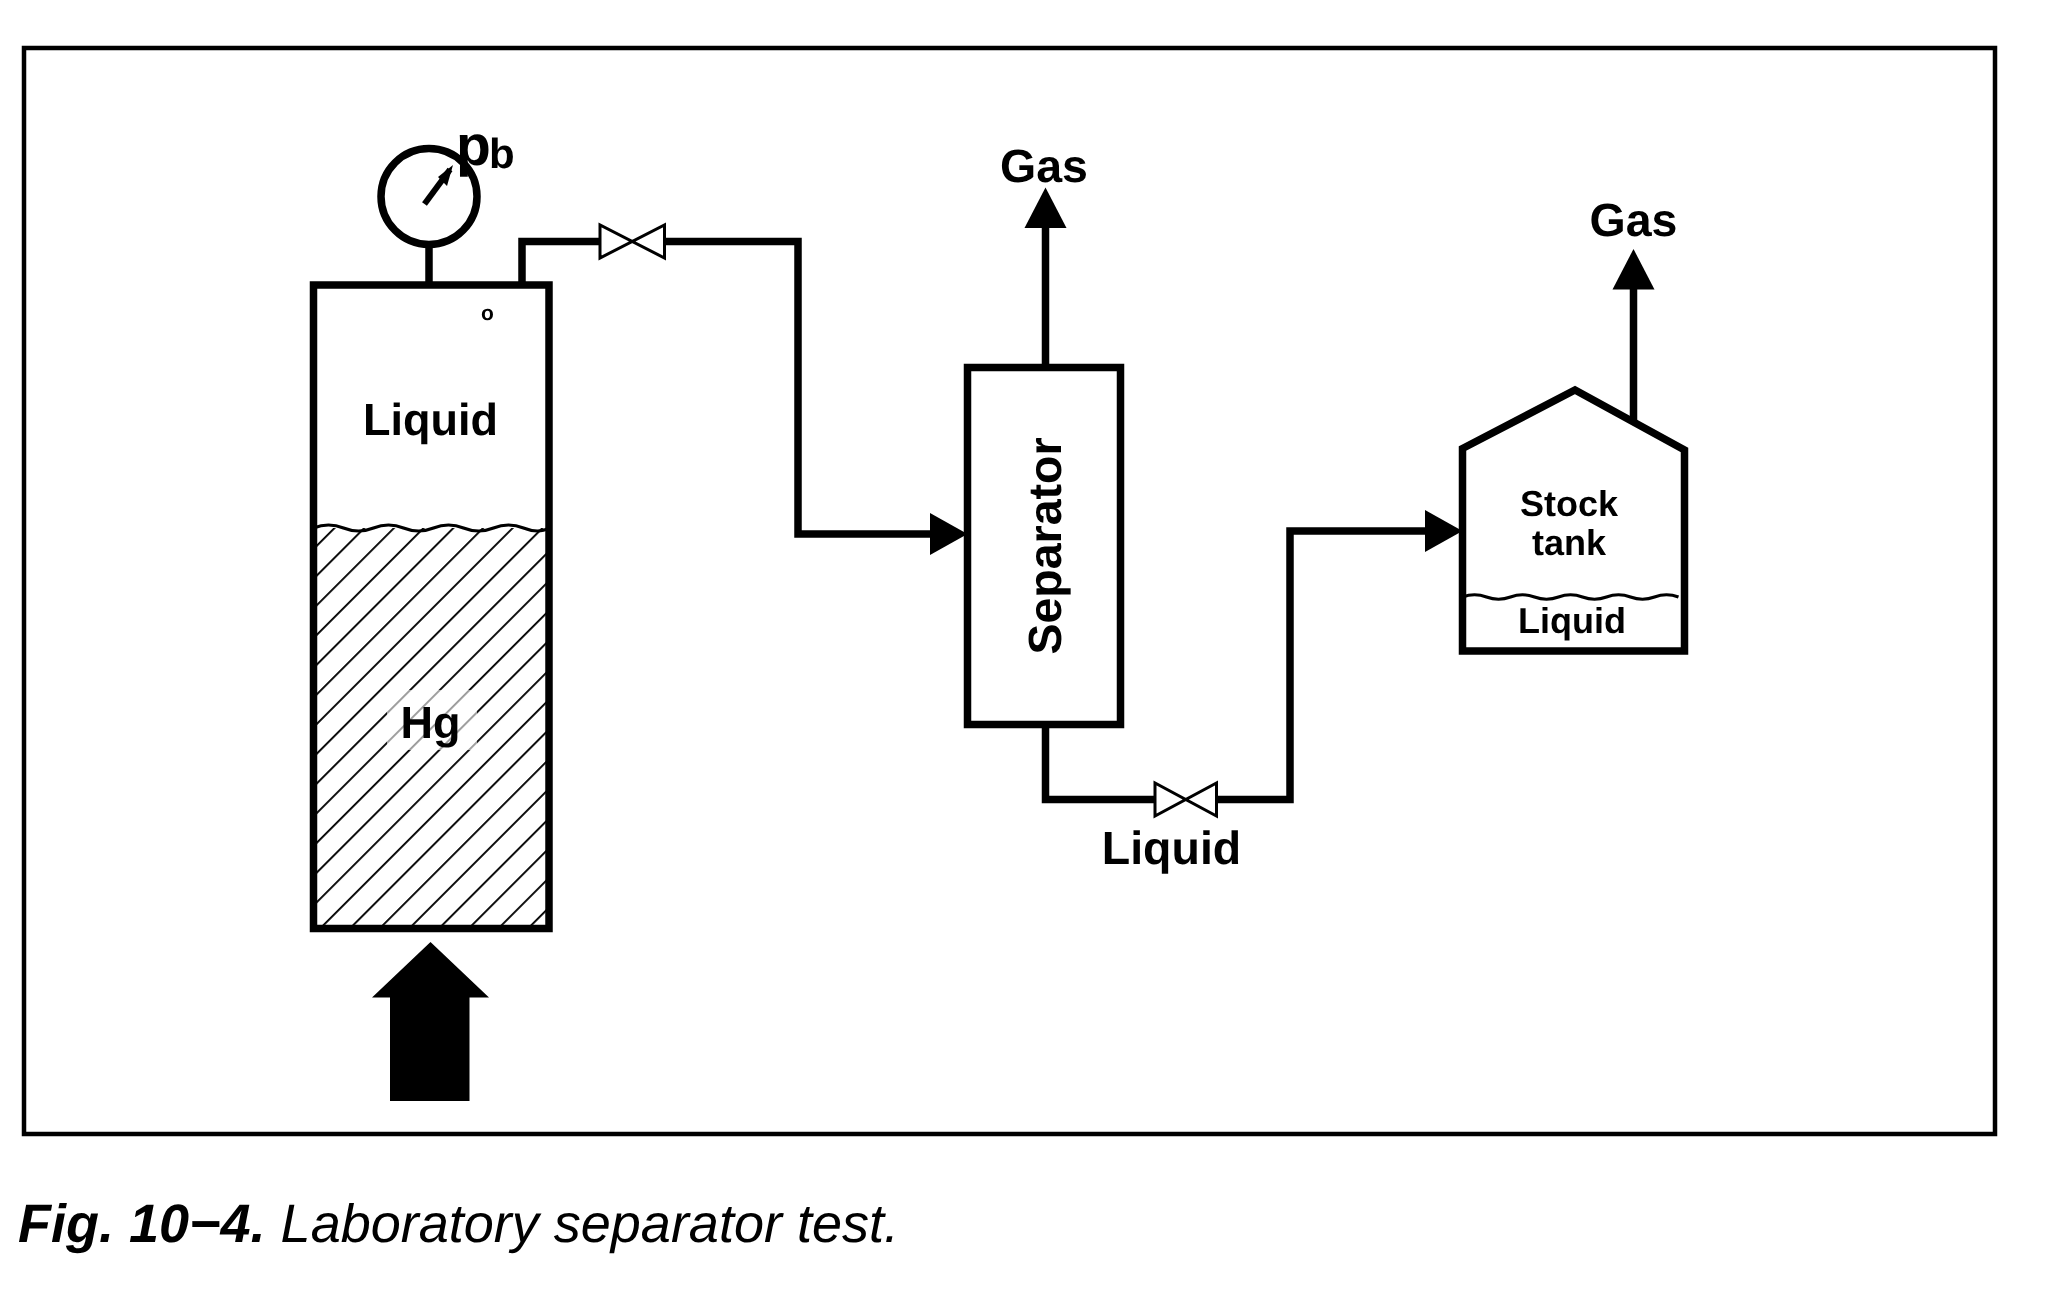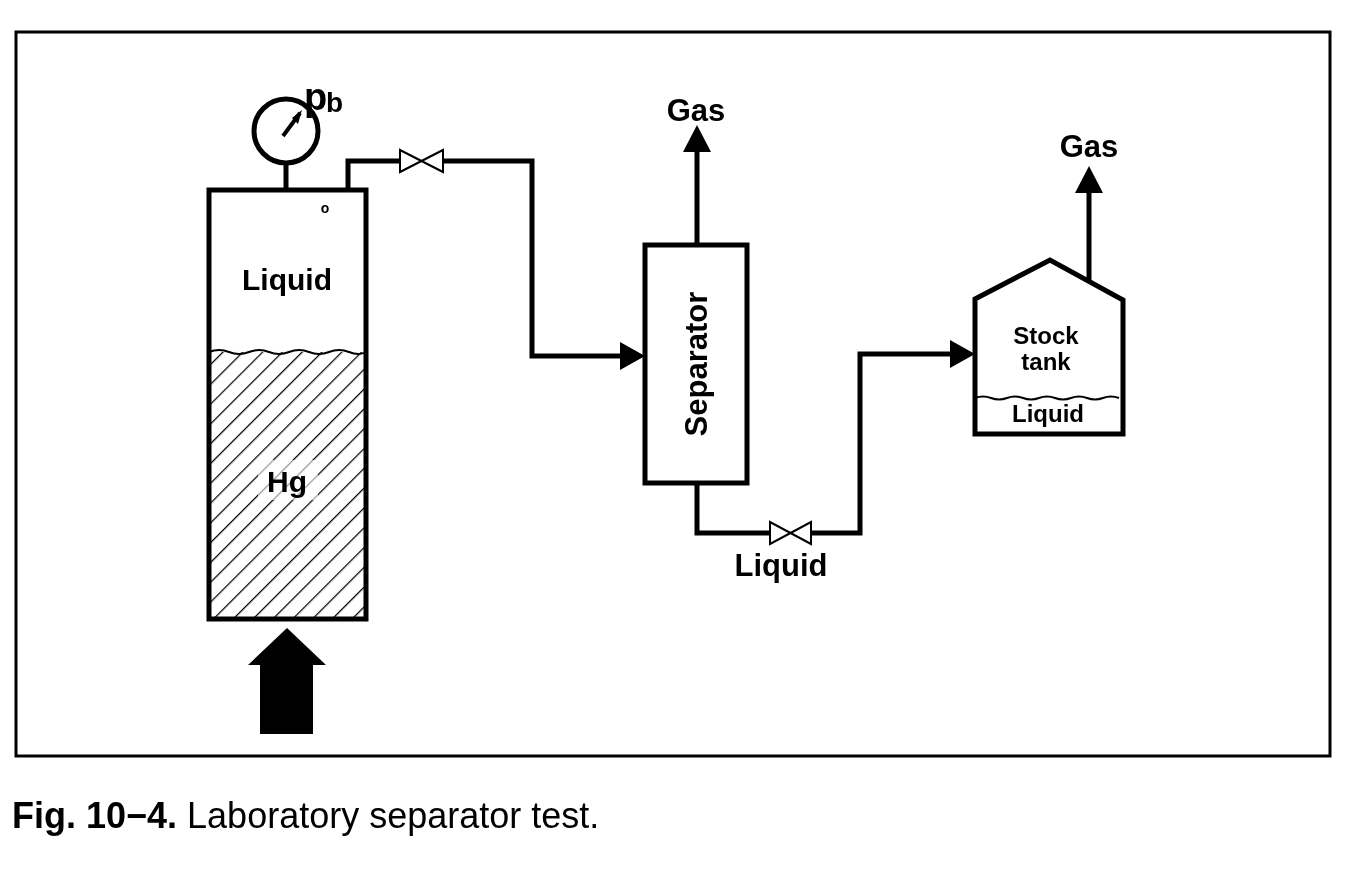"Fig. 10−4. Laboratory separator test." .caption { font-style: none -> italic }
